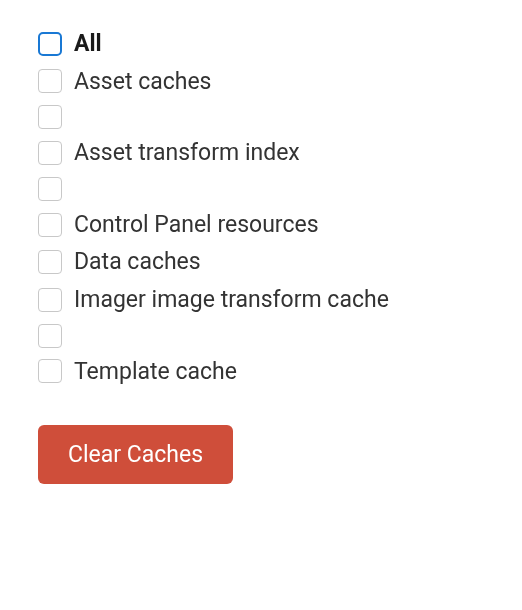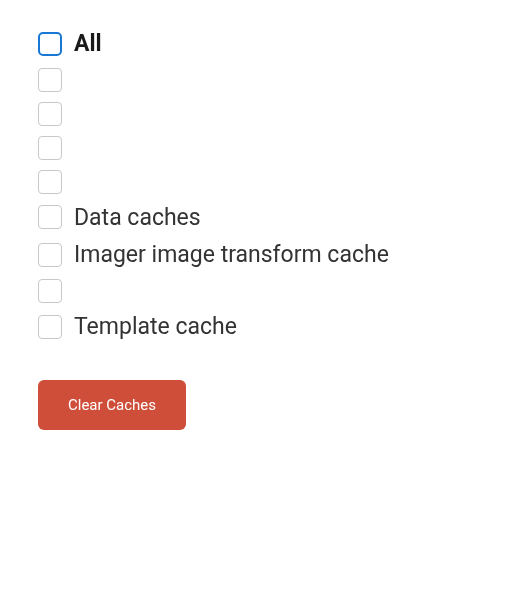"Asset caches" span.checkbox-label { html: none -> <span>Asset caches</span> }
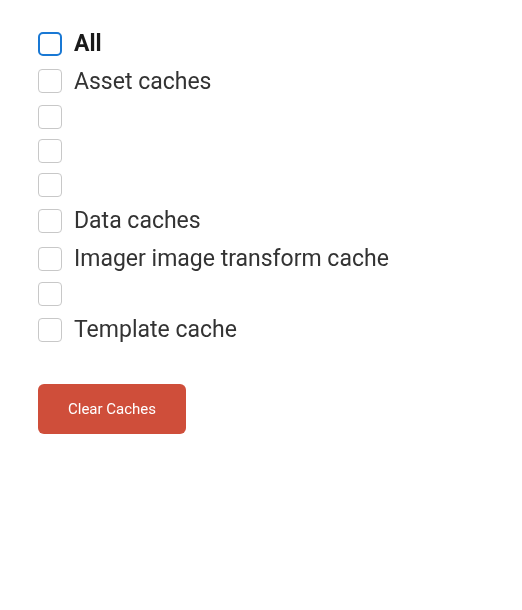"Asset transform index" span.checkbox-label { html: none -> <span>Asset transform index</span> }
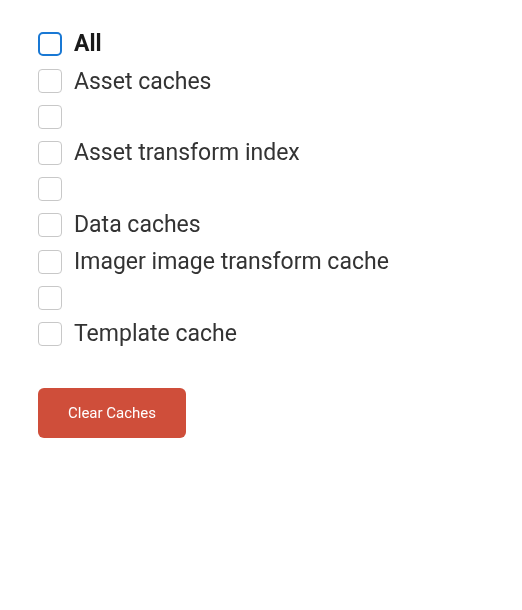"Control Panel resources" div.checkbox-row { html: none -> <div> <div></div> <span>Control Panel resources</span> </div> }
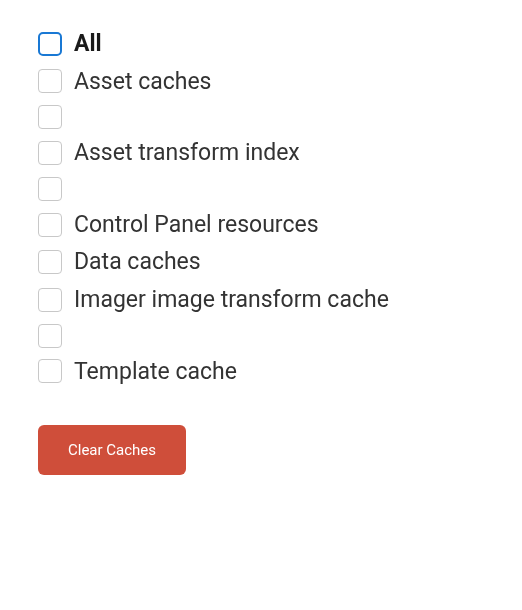"Clear Caches" .clear-button { font-size: 15px -> 23px }
